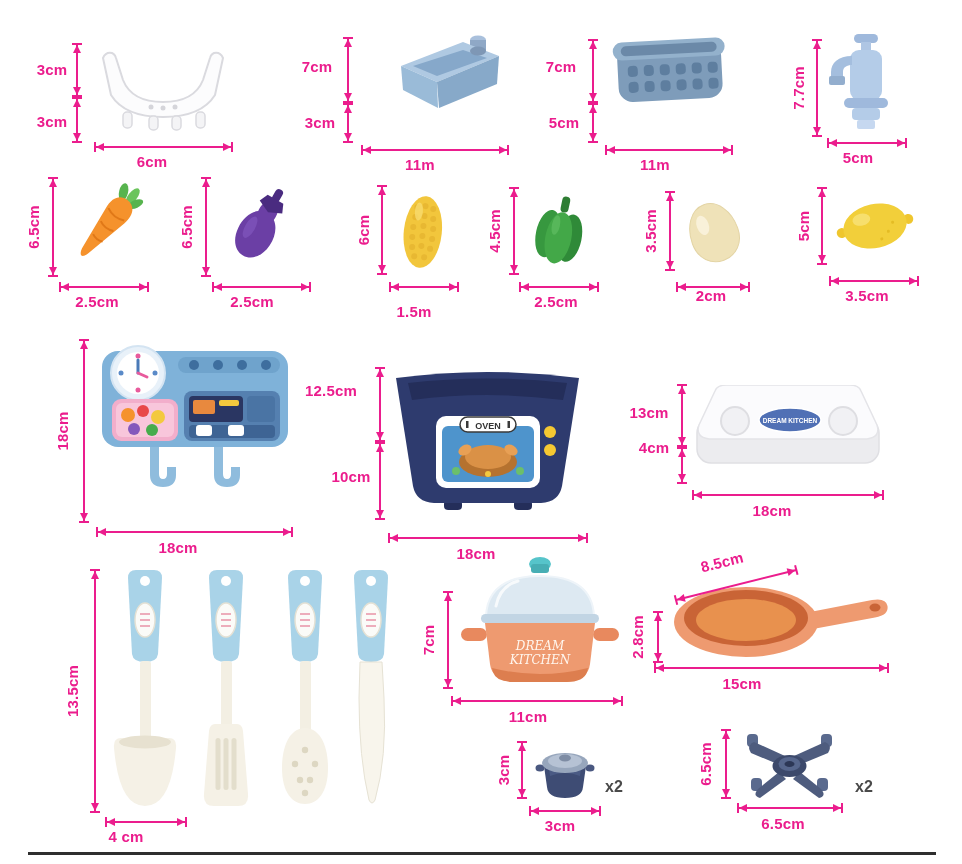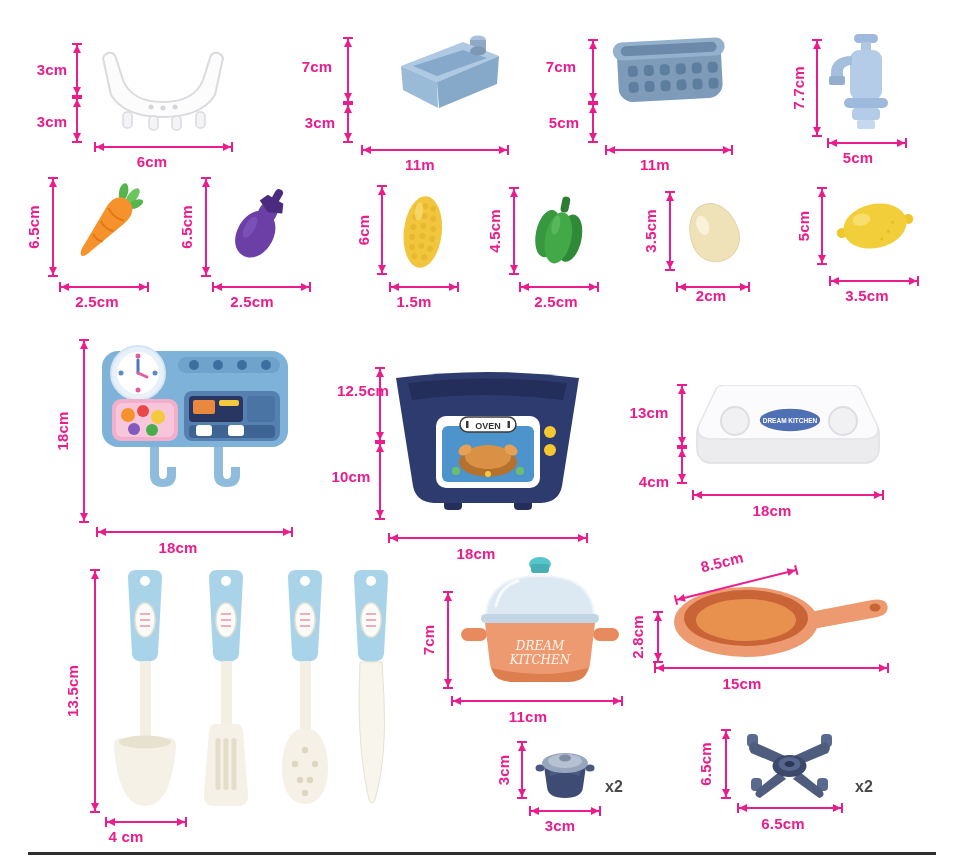"1.5m" div.dlabel { top: 301px -> 311px }
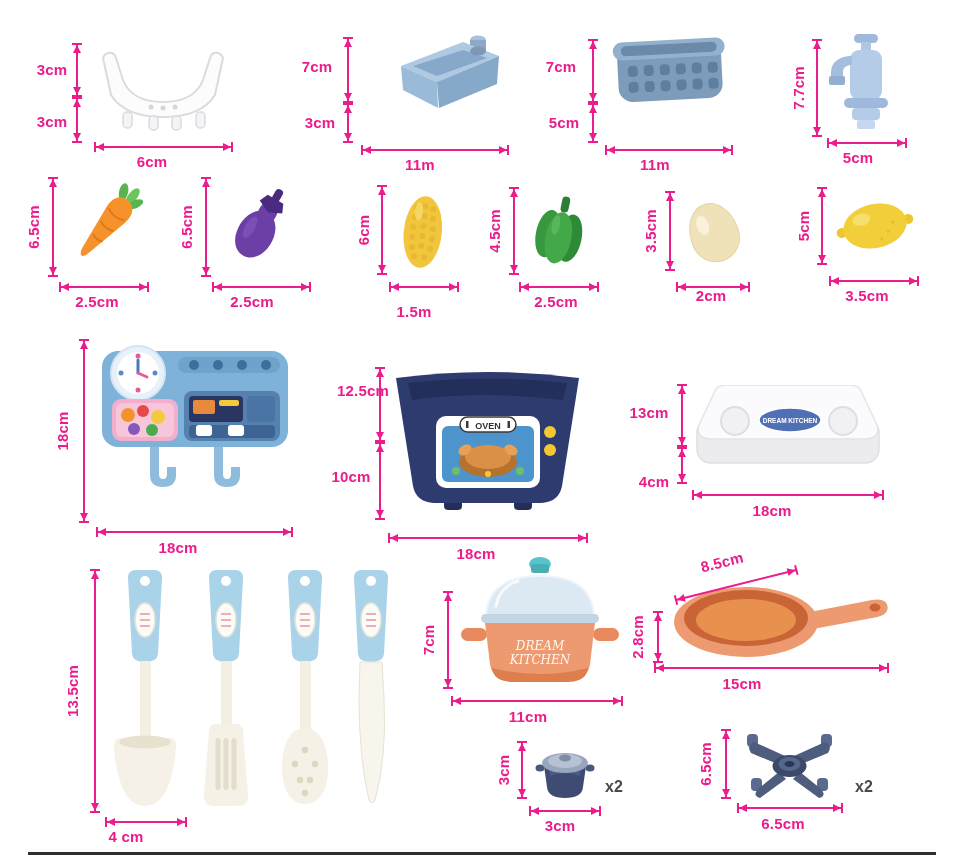"12.5cm" div.dlabel { left: 363px -> 331px }
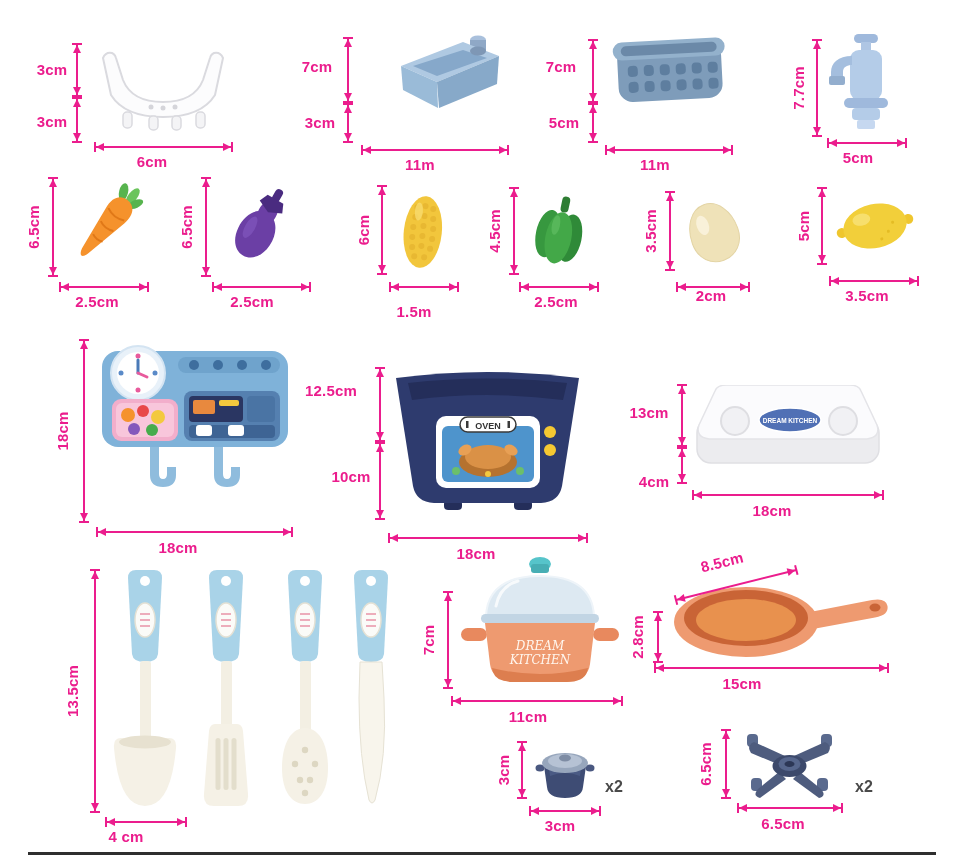"4cm" div.dlabel { top: 481px -> 447px }
